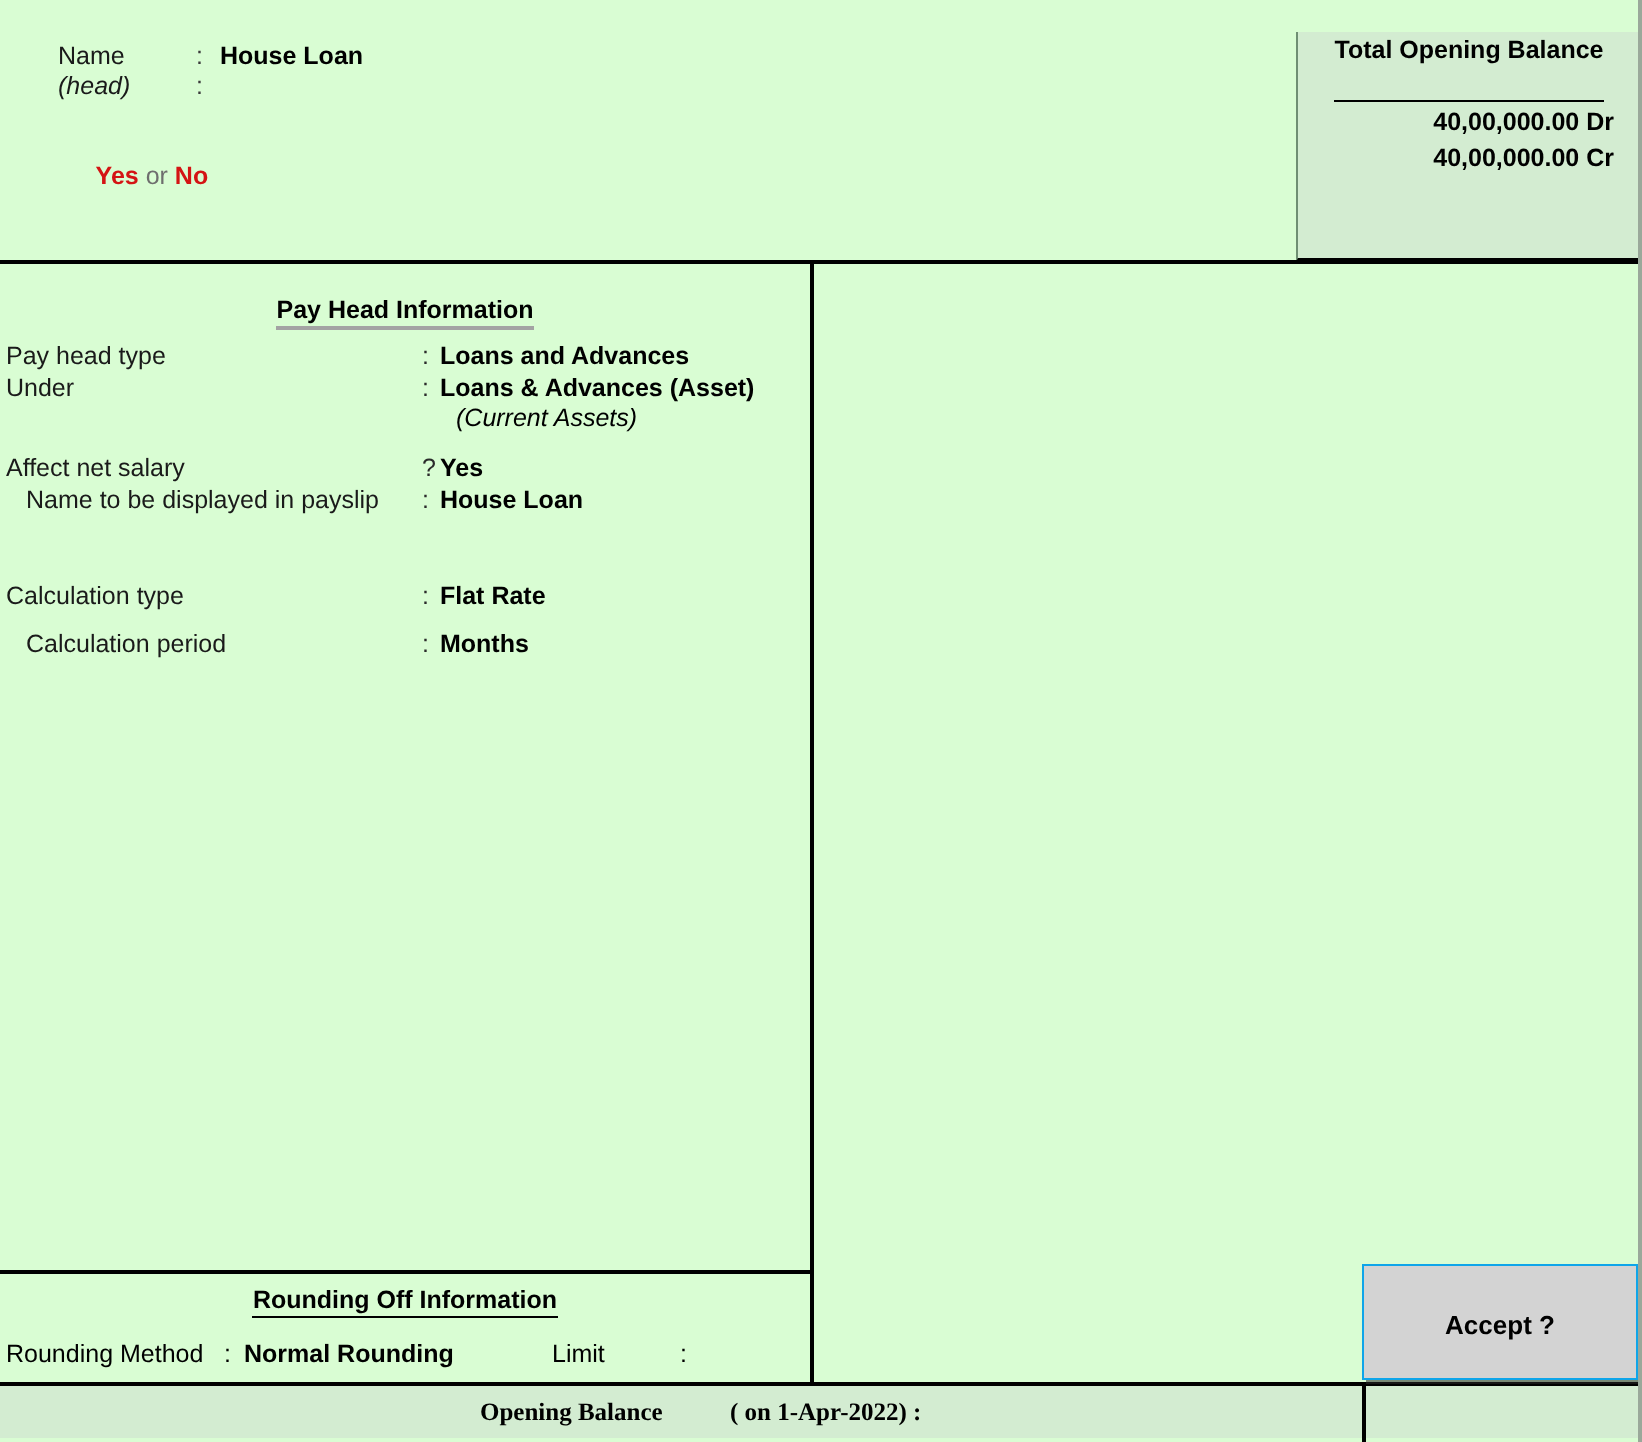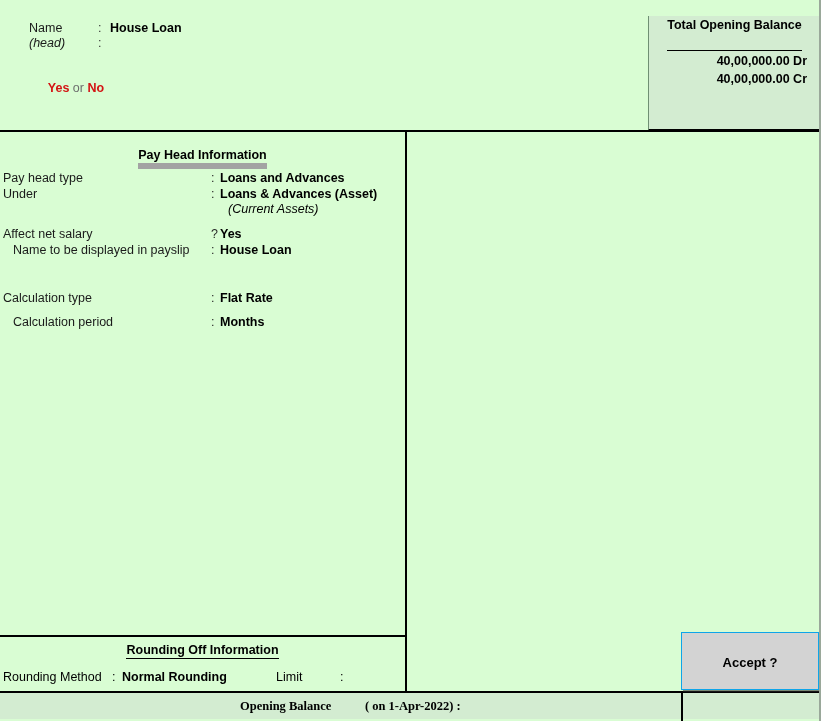"Pay Head Information" .phi-title span { border-bottom: 6px solid #a3a3a3 -> 2px solid #a3a3a3 }
